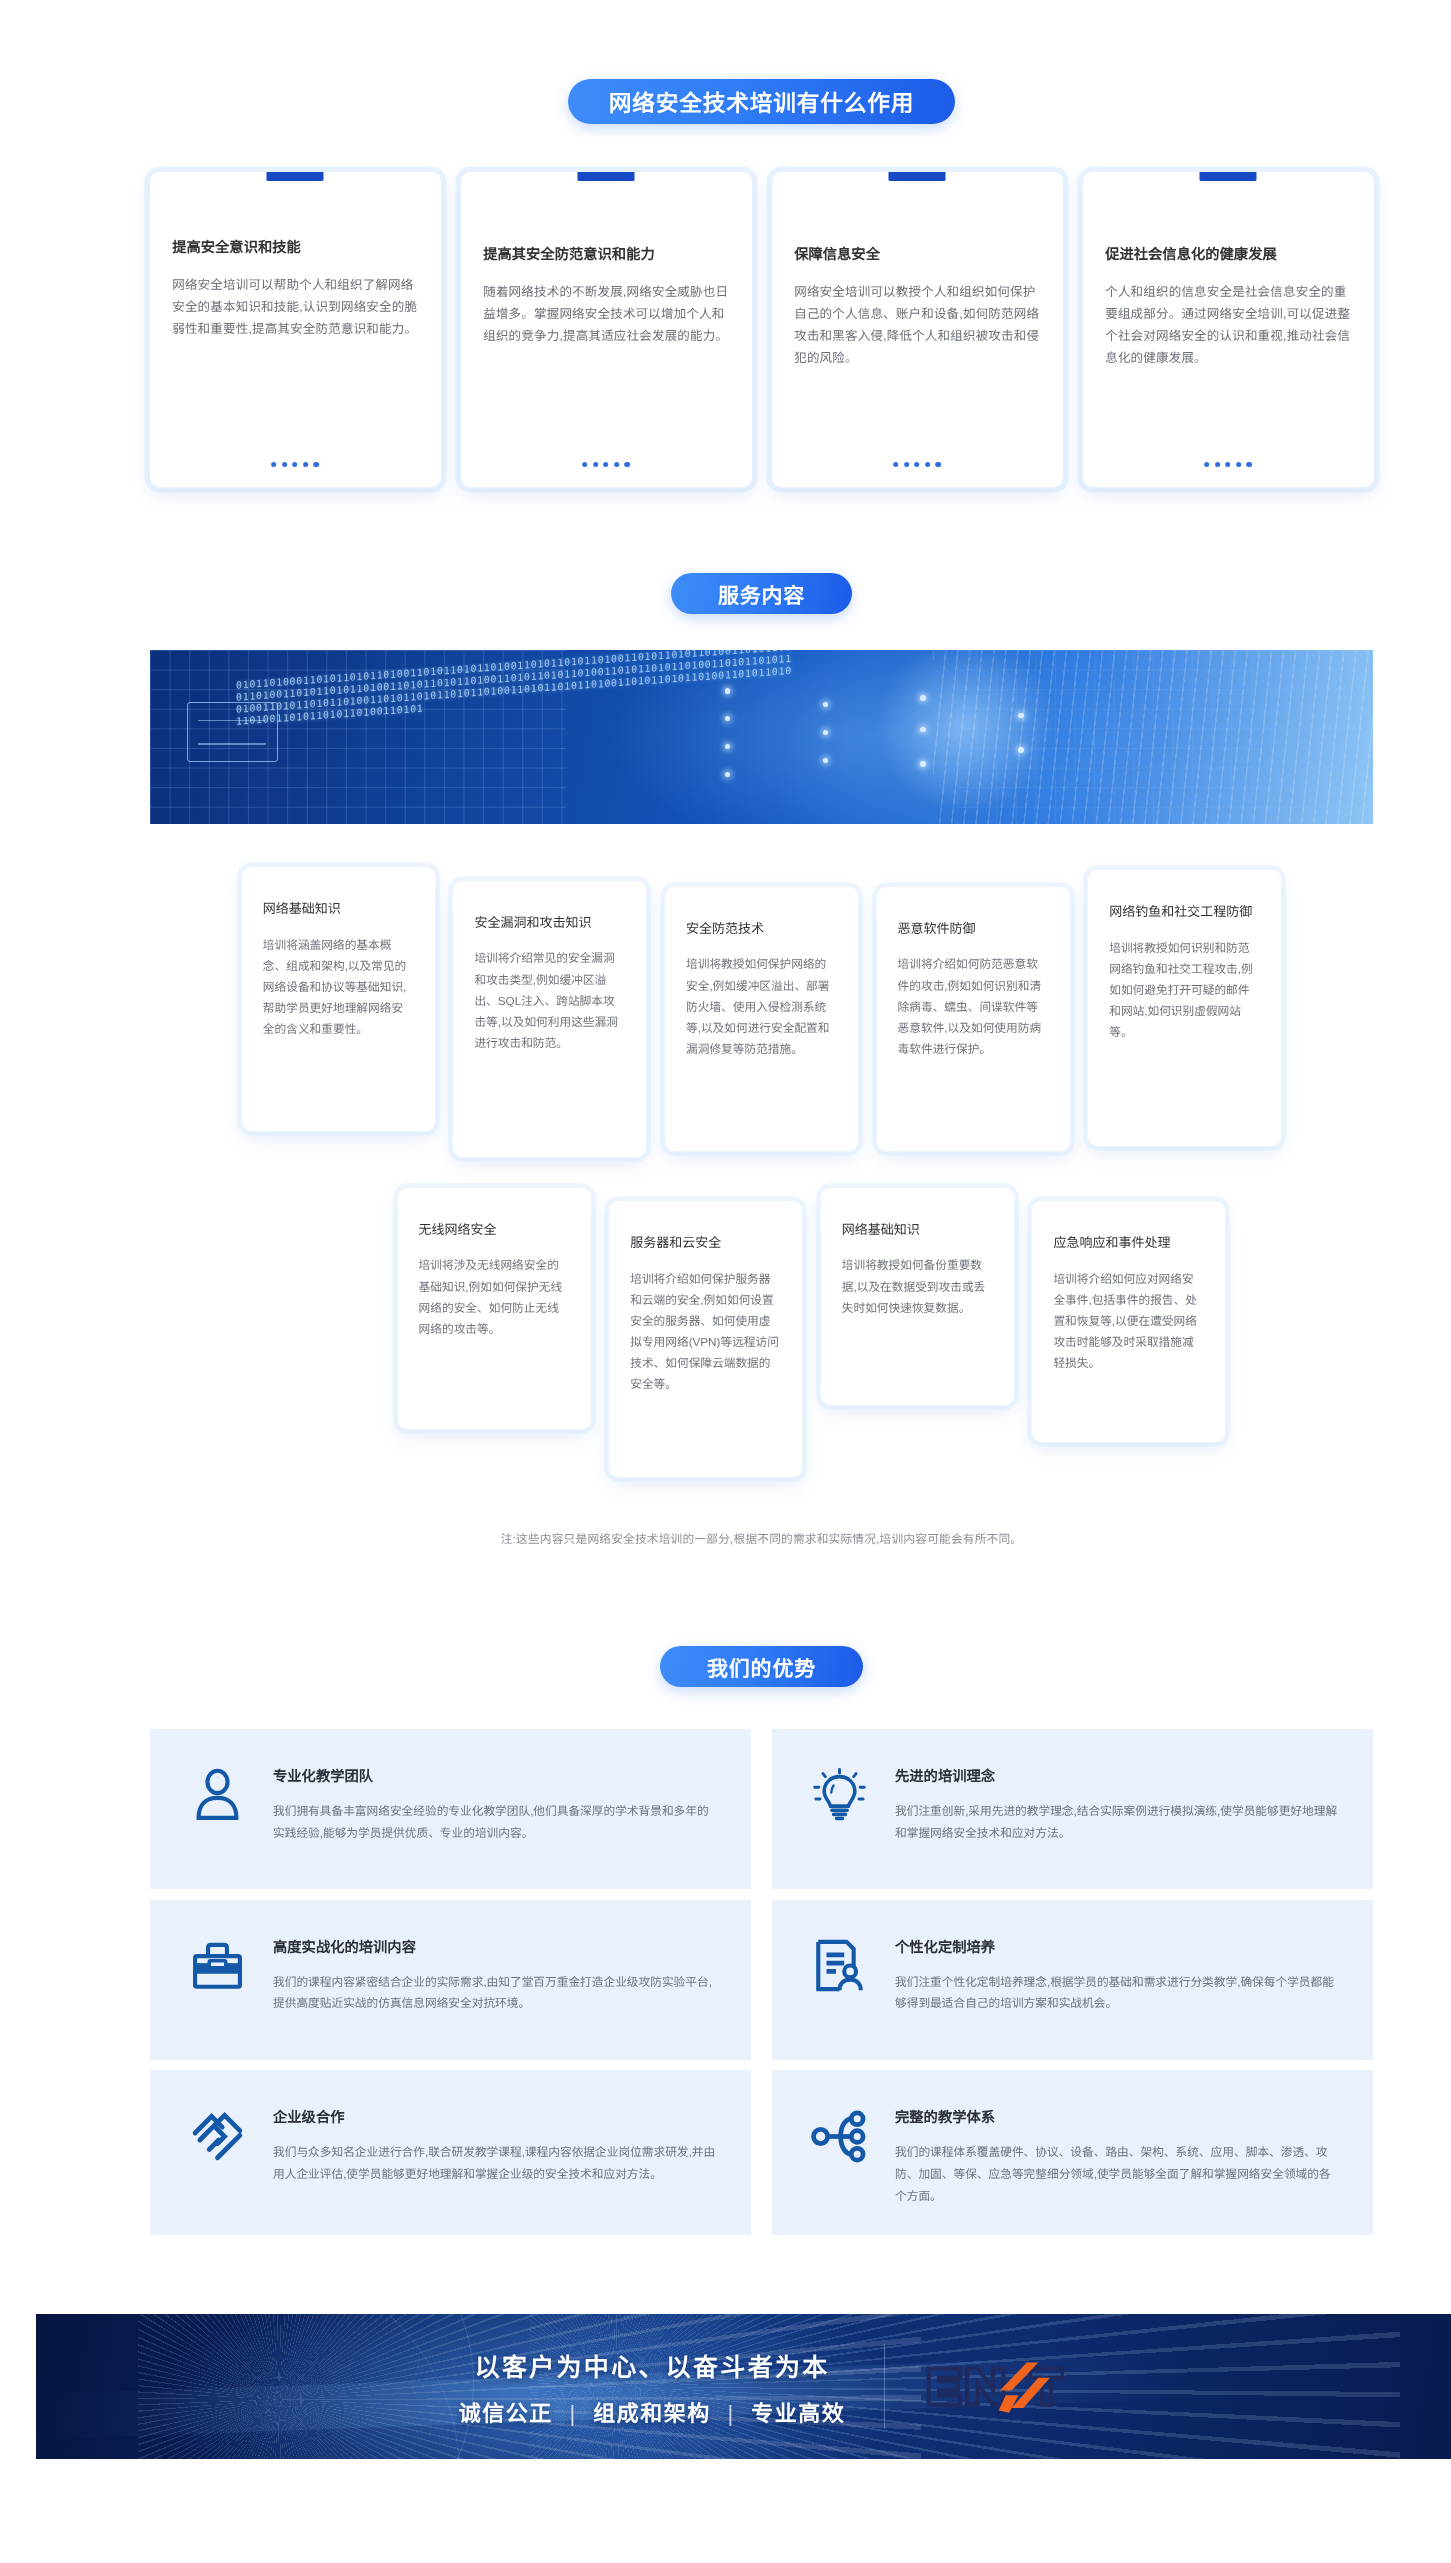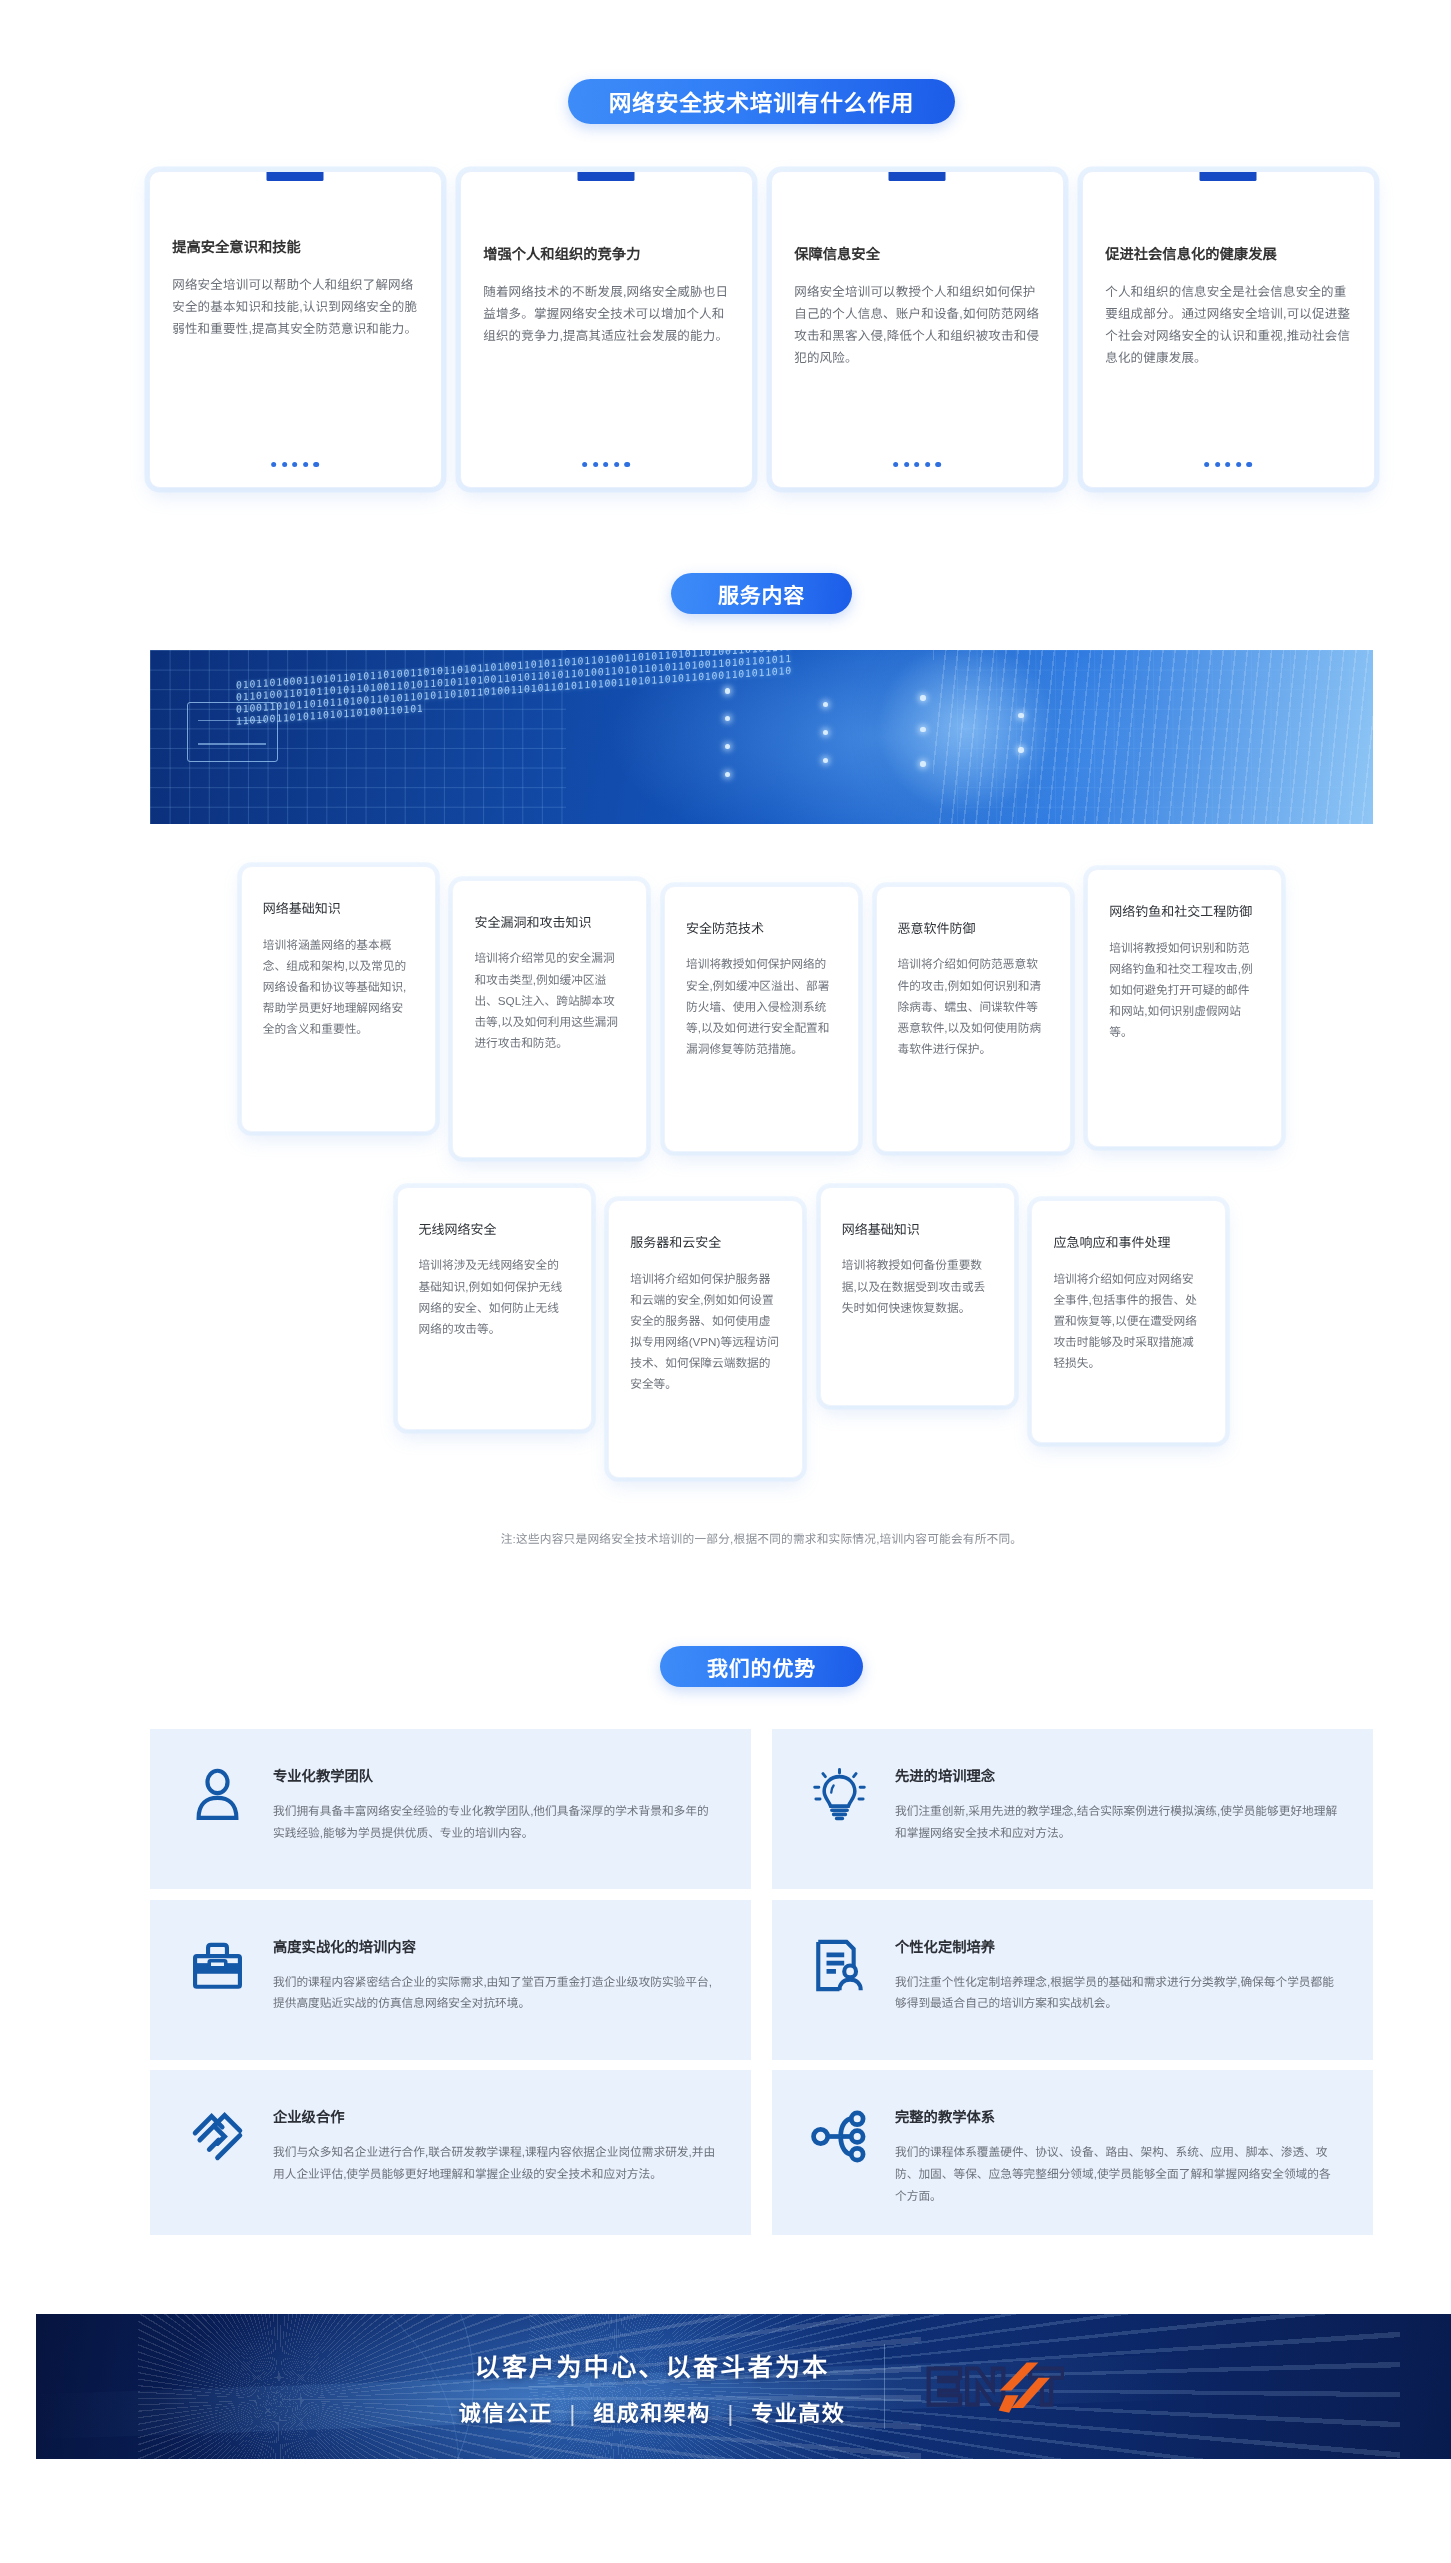"增强个人和组织的竞争力" h3 { text: 增强个人和组织的竞争 -> 提高其安全防范意识和能 }
